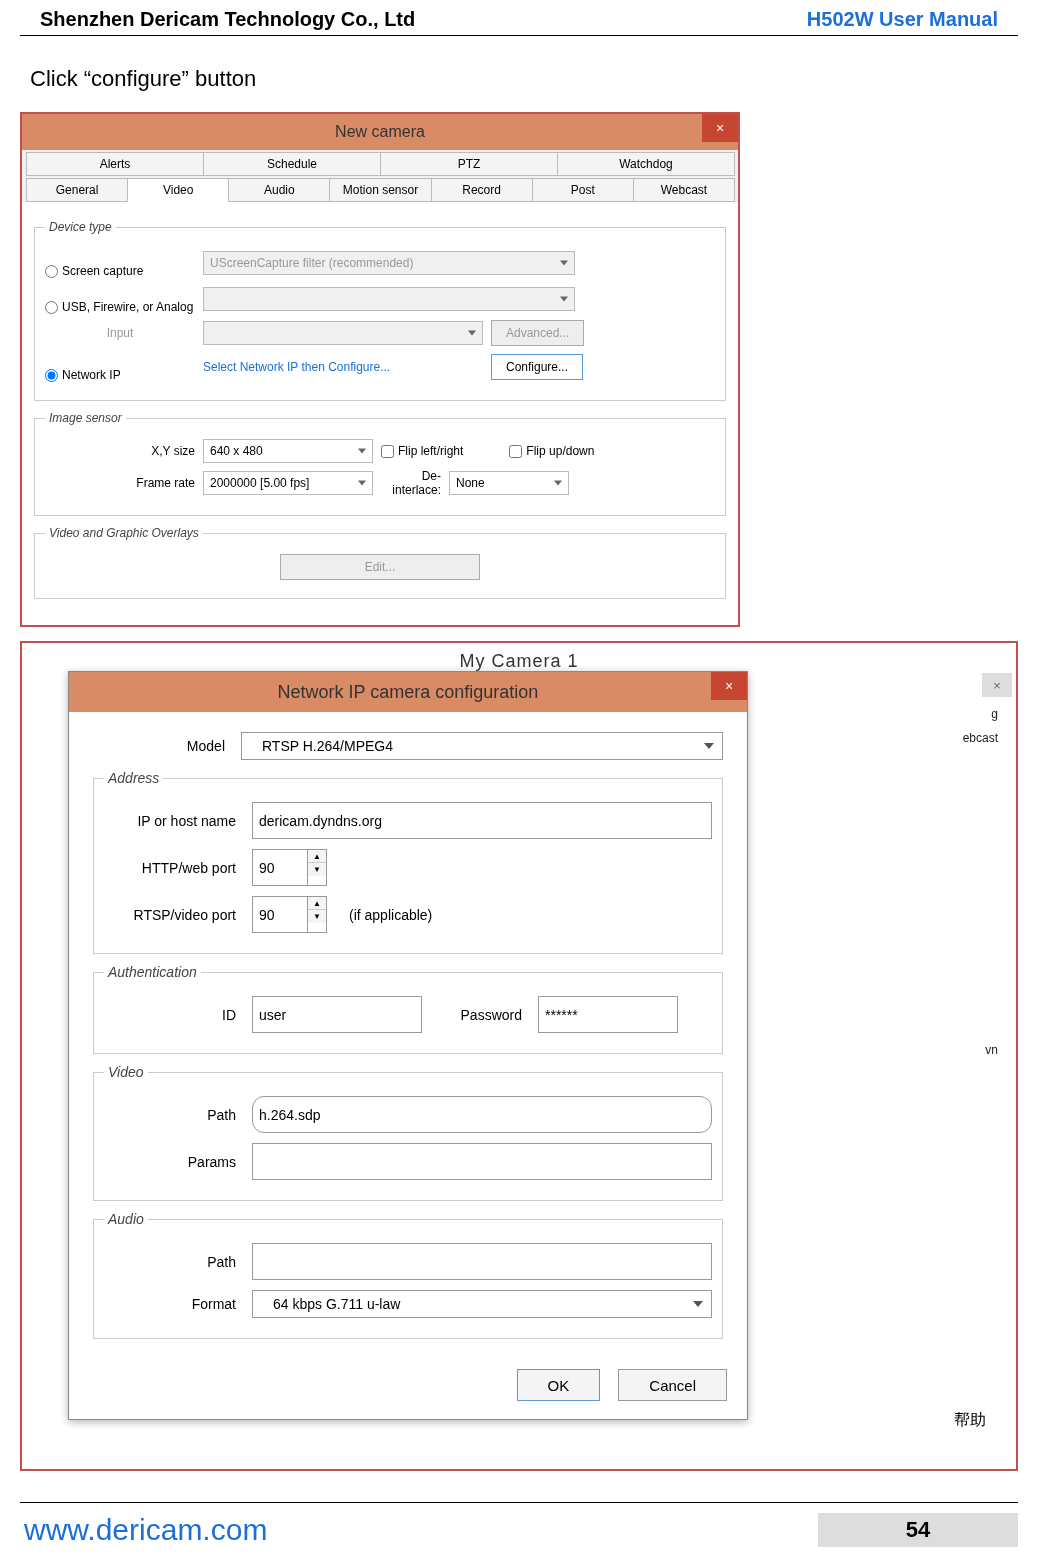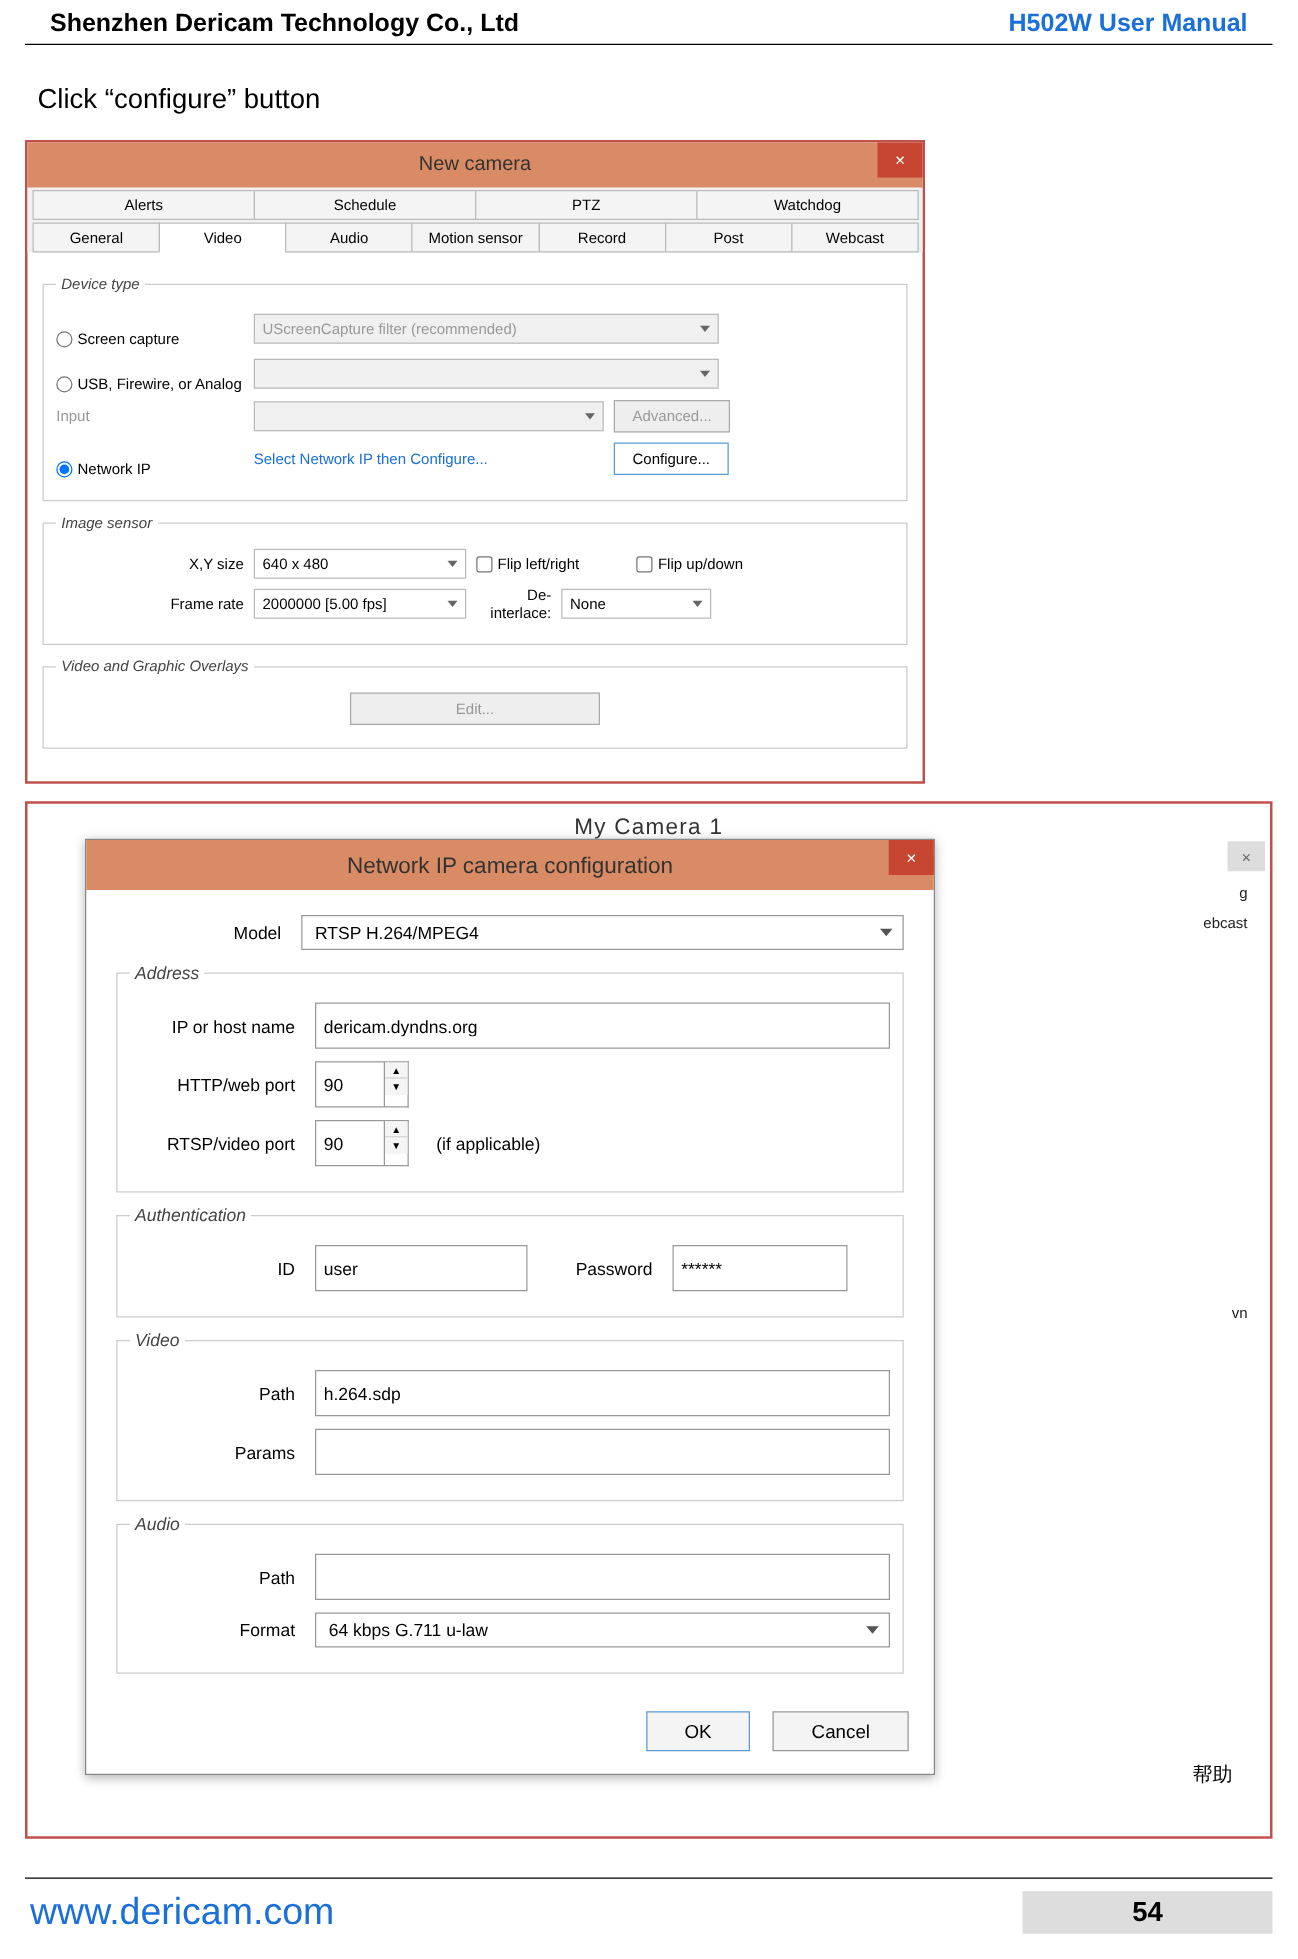"Input" span.lbl-col { text-align: left -> center }
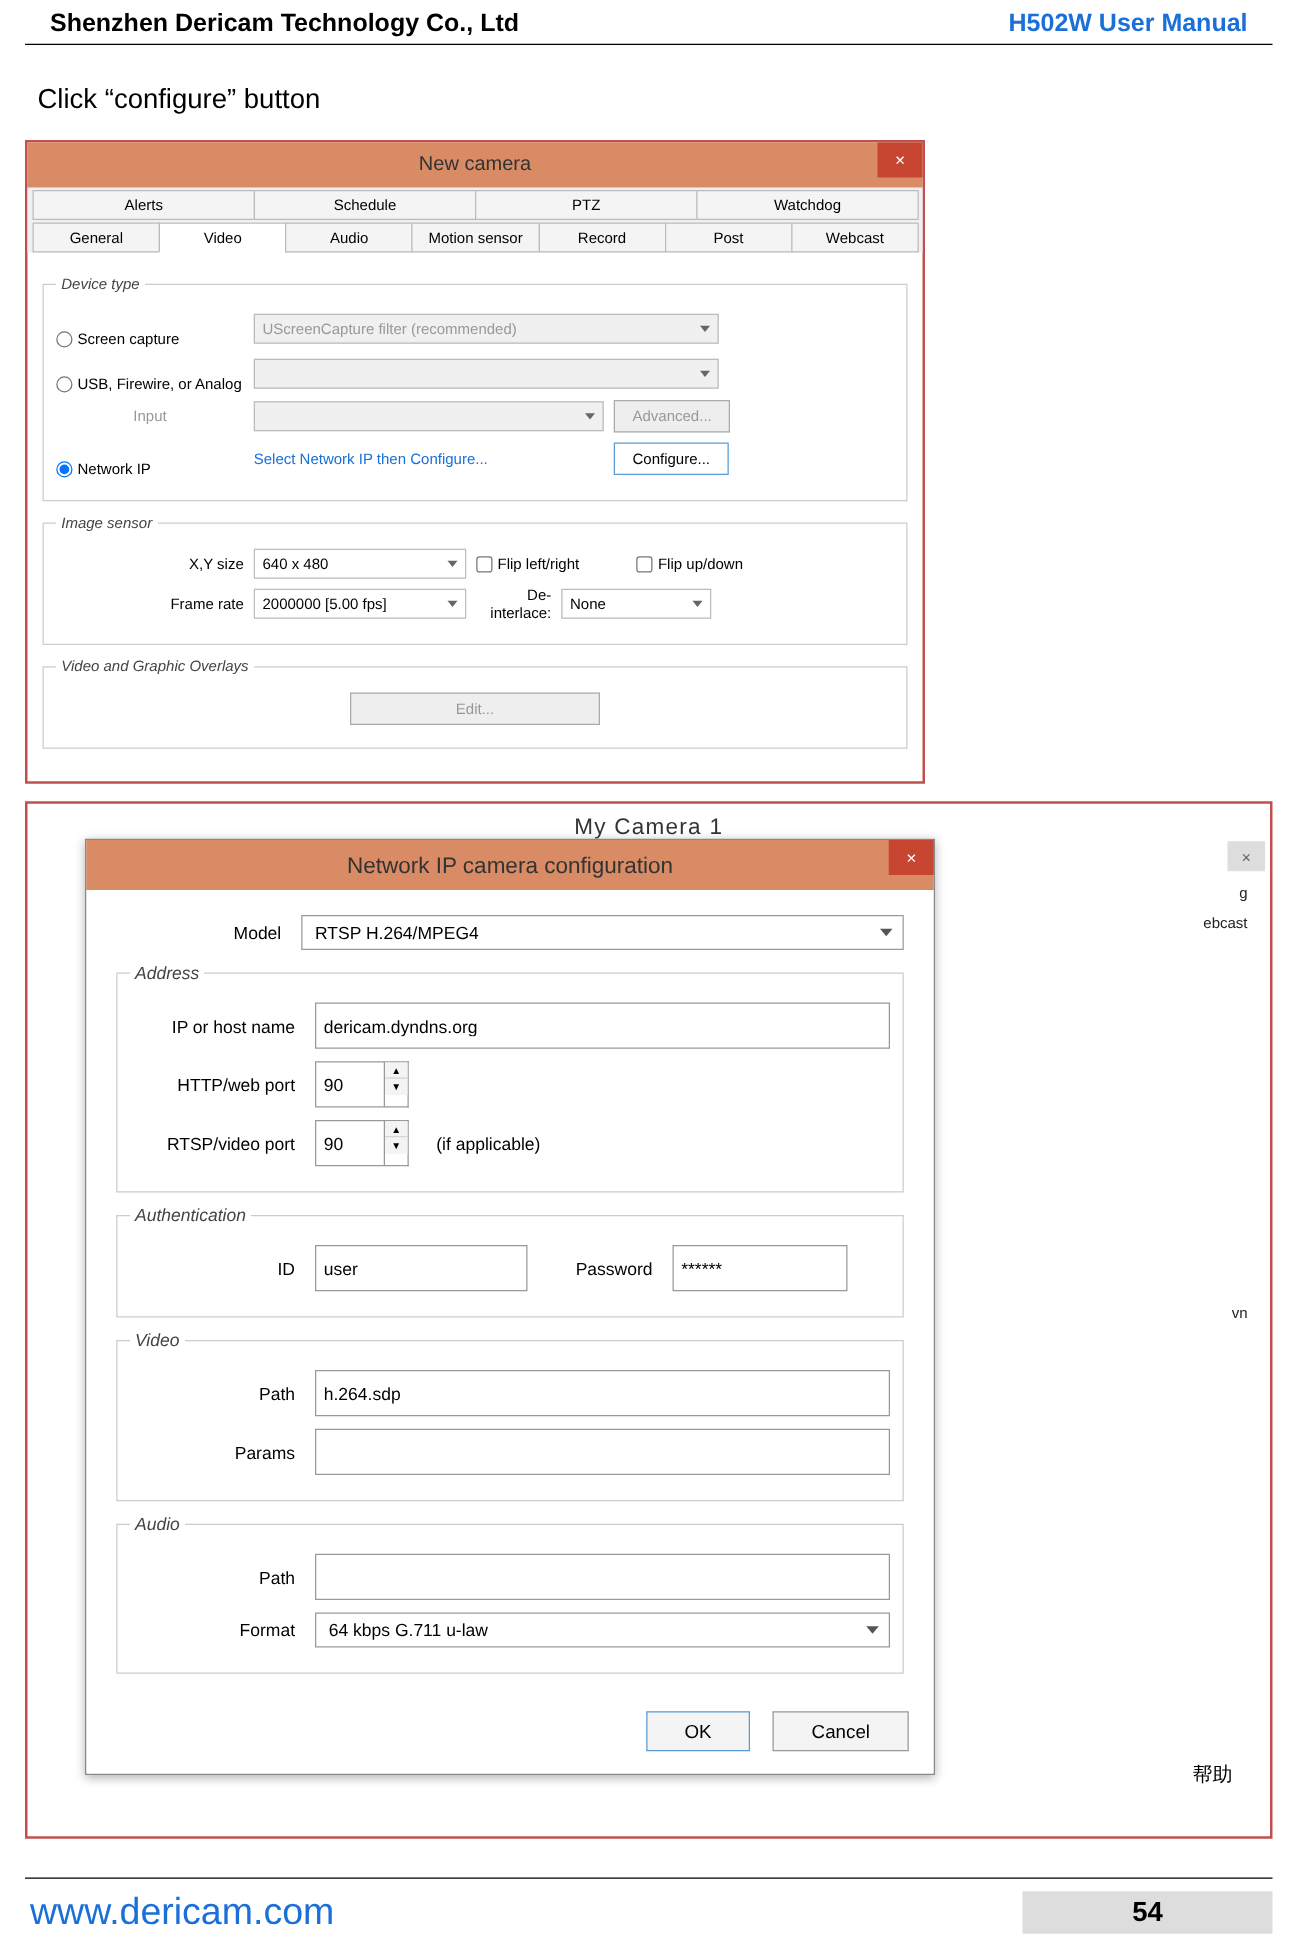"RTSP H.264/MPEG4" .sel2 { padding: 0 10px -> 0 20px }
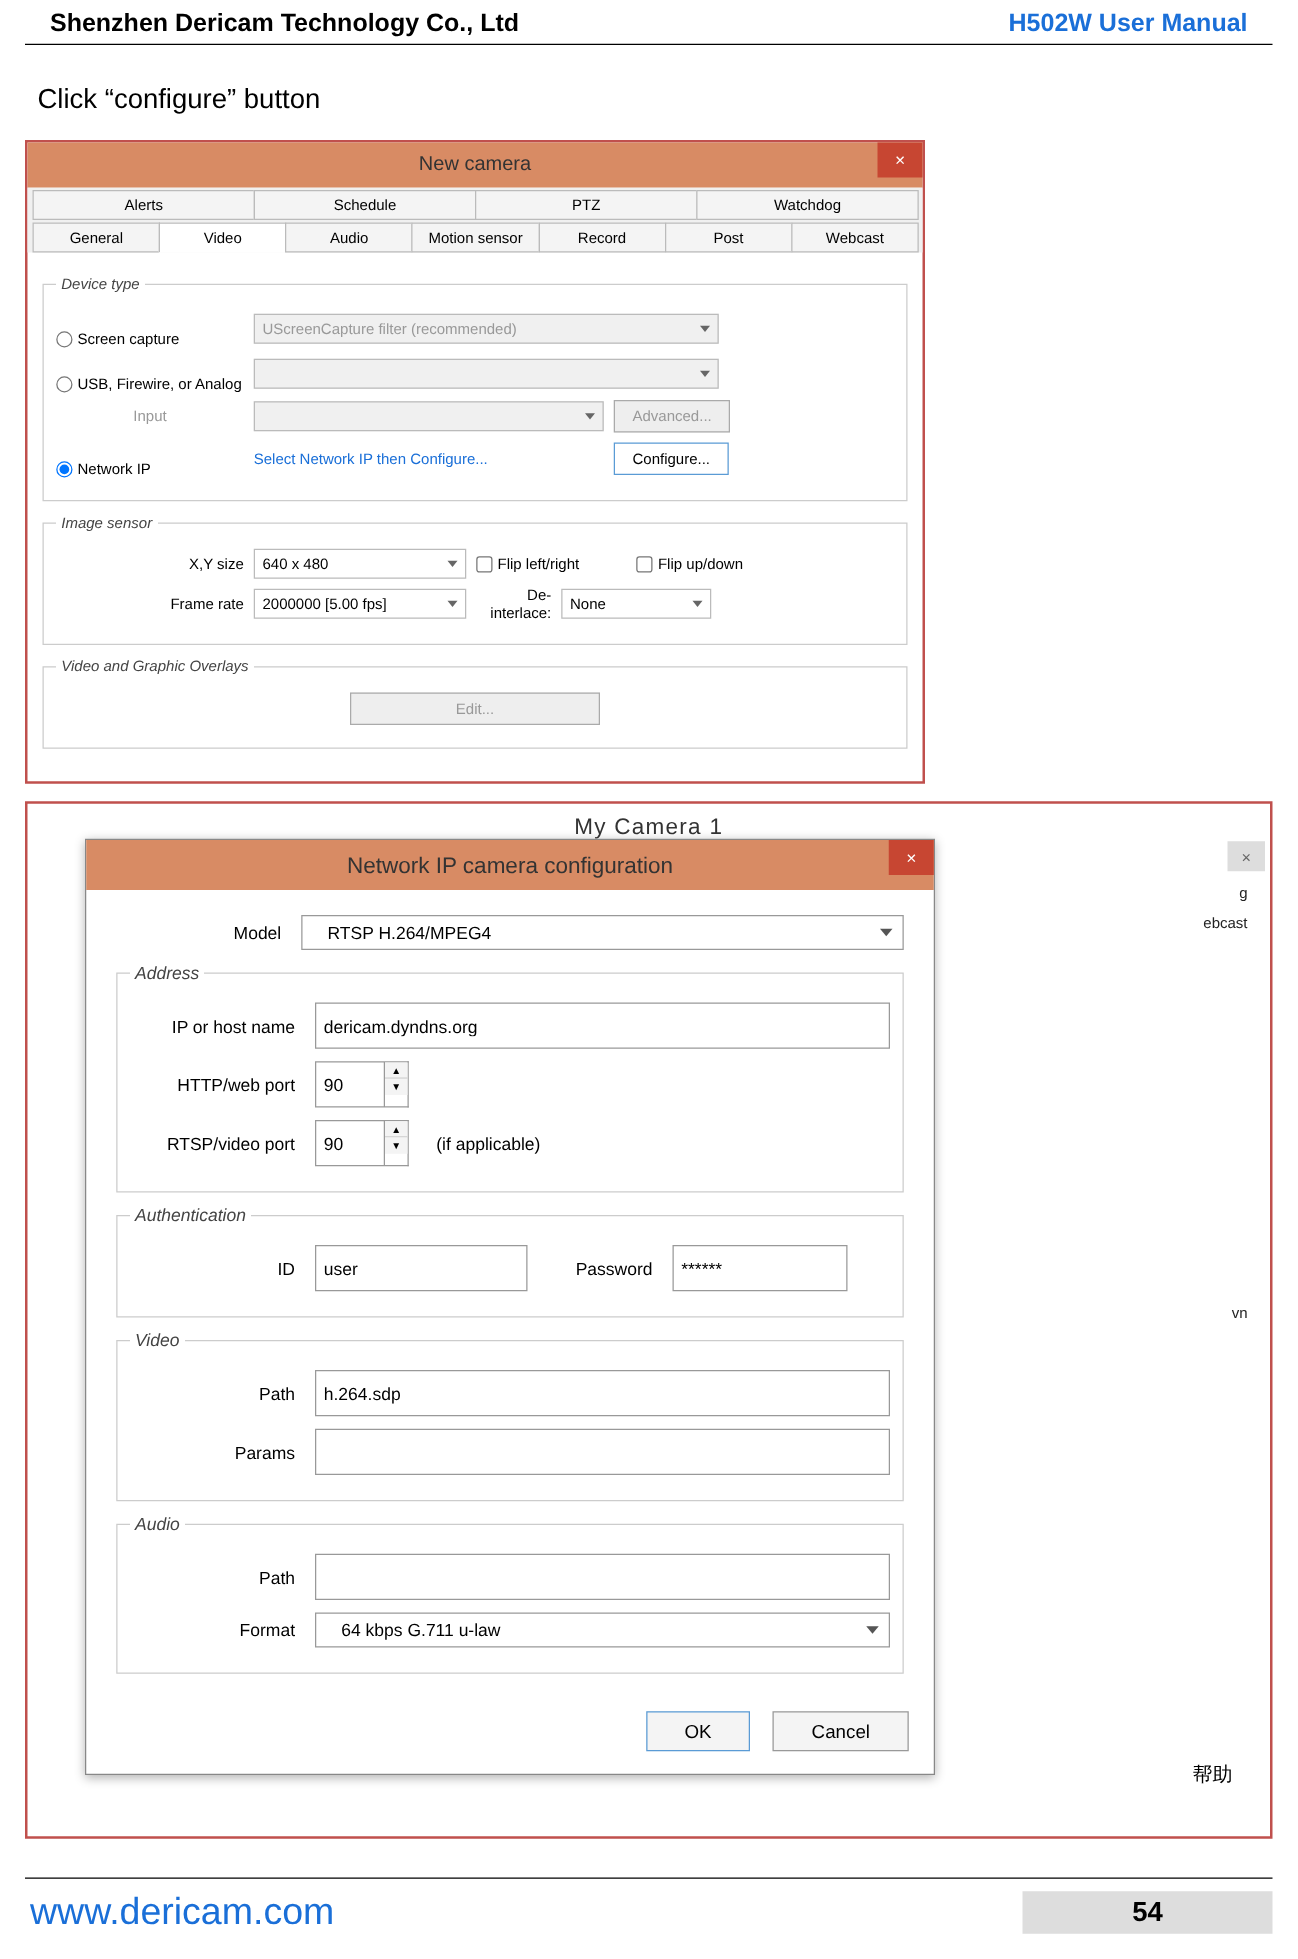"h.264.sdp" input.inp { border-radius: none -> 12px }
